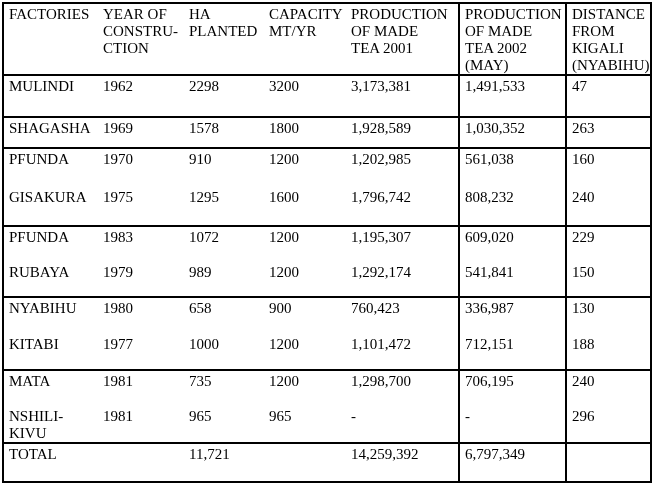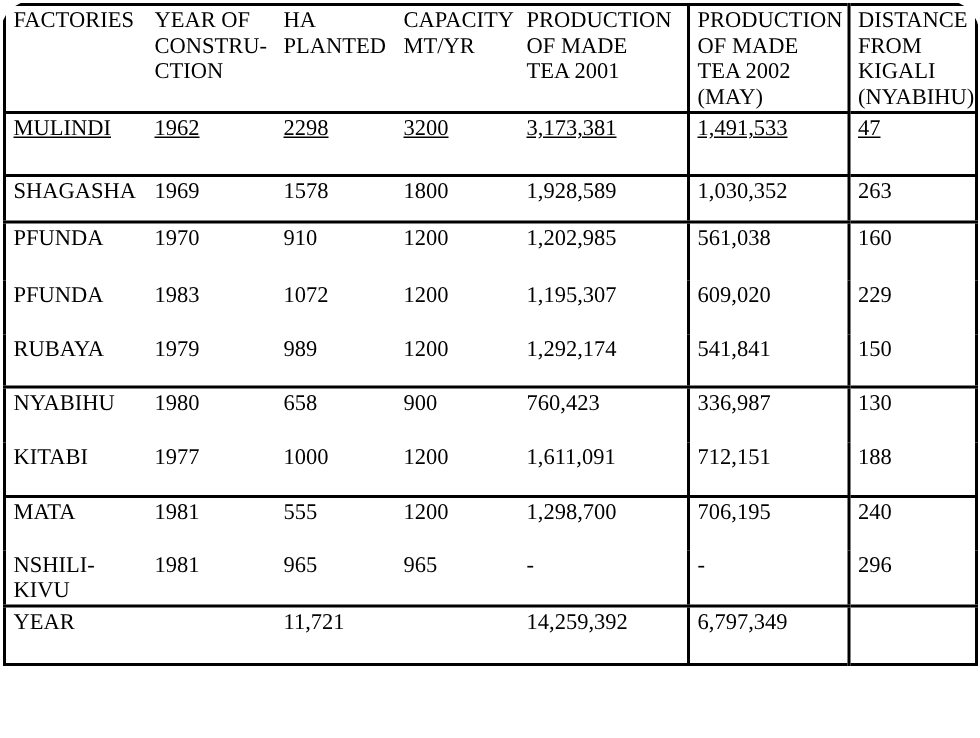"FACTORIES" .page { border-radius: 23px -> none }
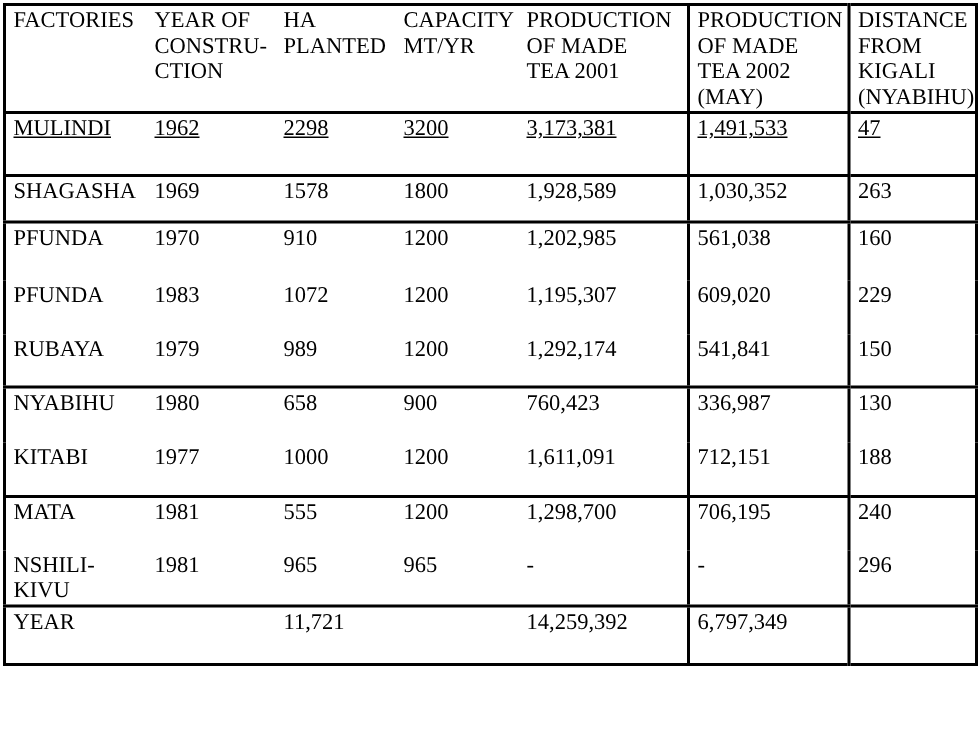"MULINDI" tr.h42 { text-decoration: underline -> none }
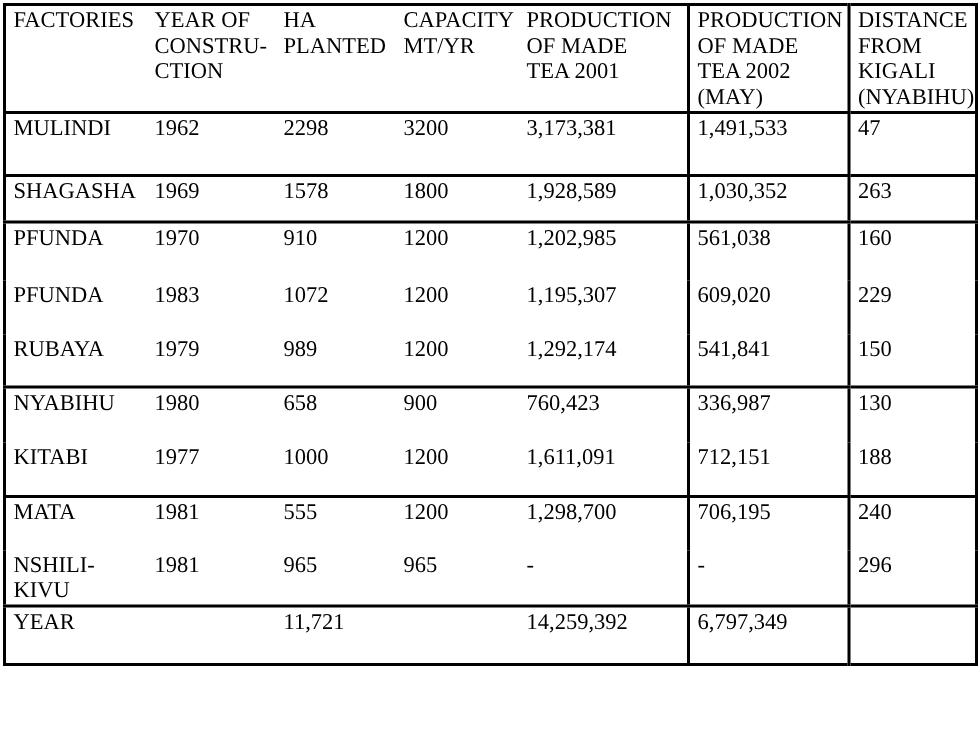"GISAKURA" tr.bb { html: none -> <tr> <td>GISAKURA</td> <td>1975</td> <td>1295</td> <td>1600</td> <td>1,796,742</td> <td>808,232</td> <td>240</td> </tr> }
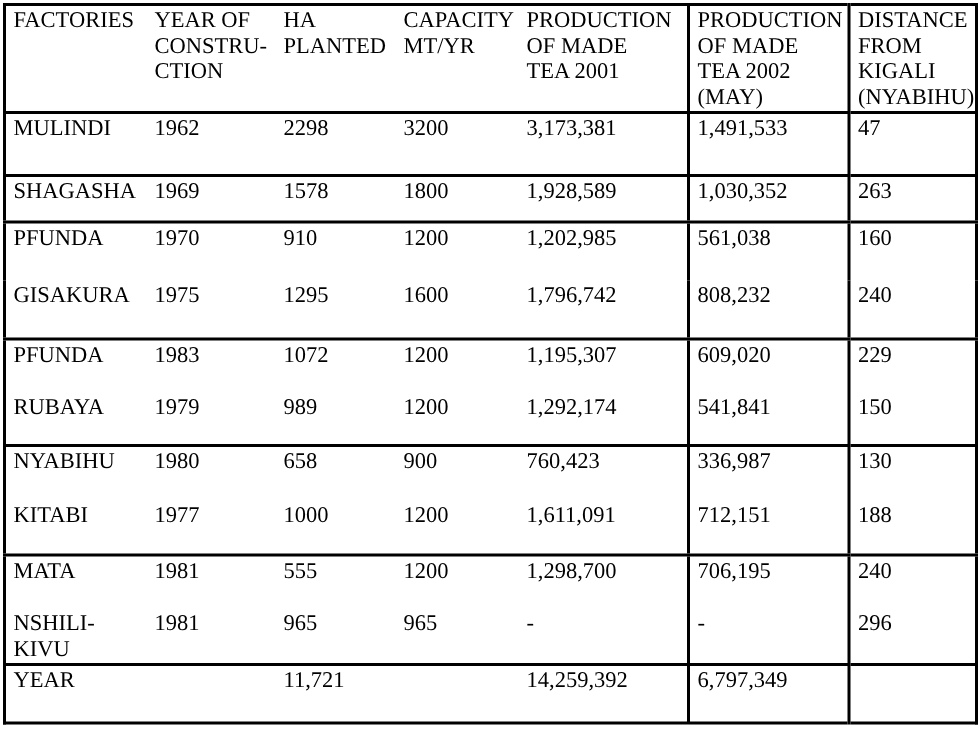"1,611,091" td { text: 1,611,091 -> 1,101,472 }
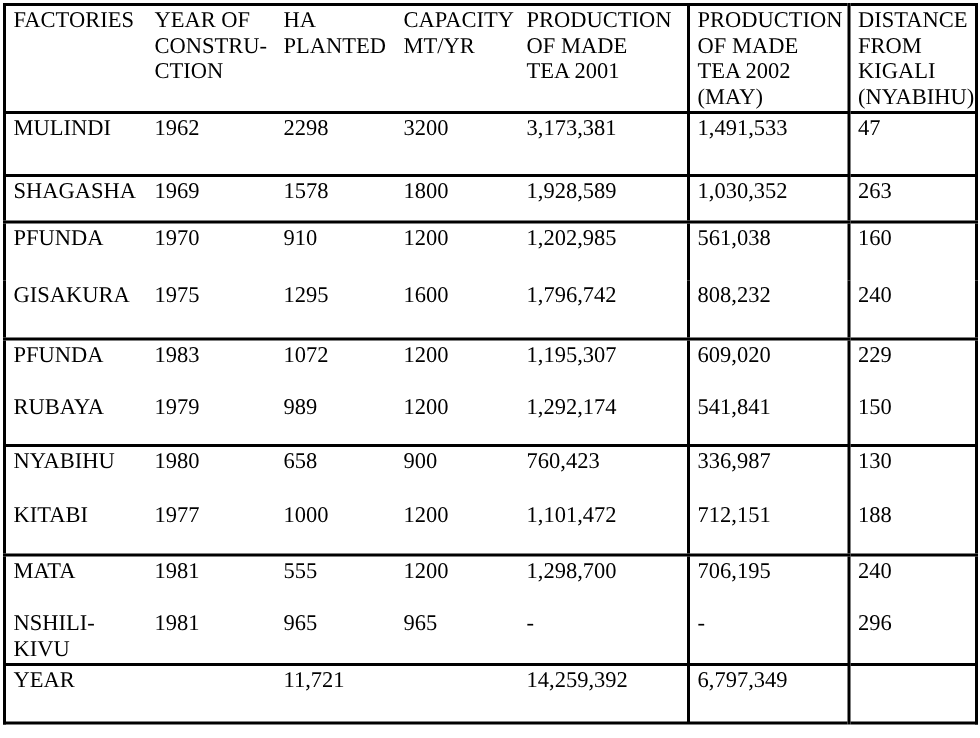"555" td { text: 555 -> 735 }
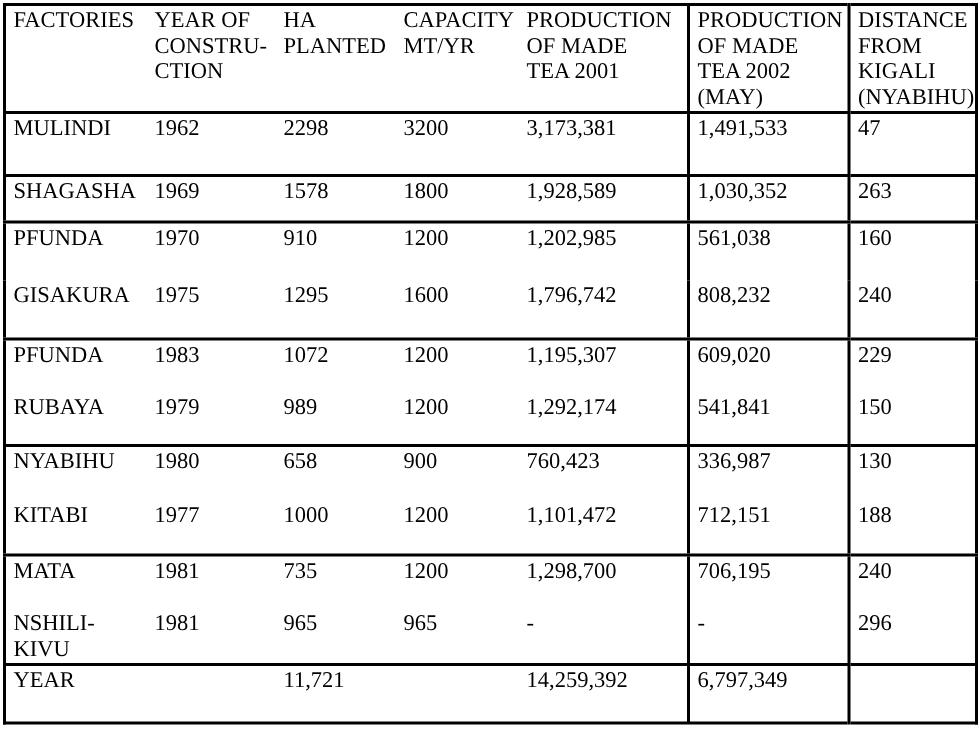"YEAR" td { text: YEAR -> TOTAL }
